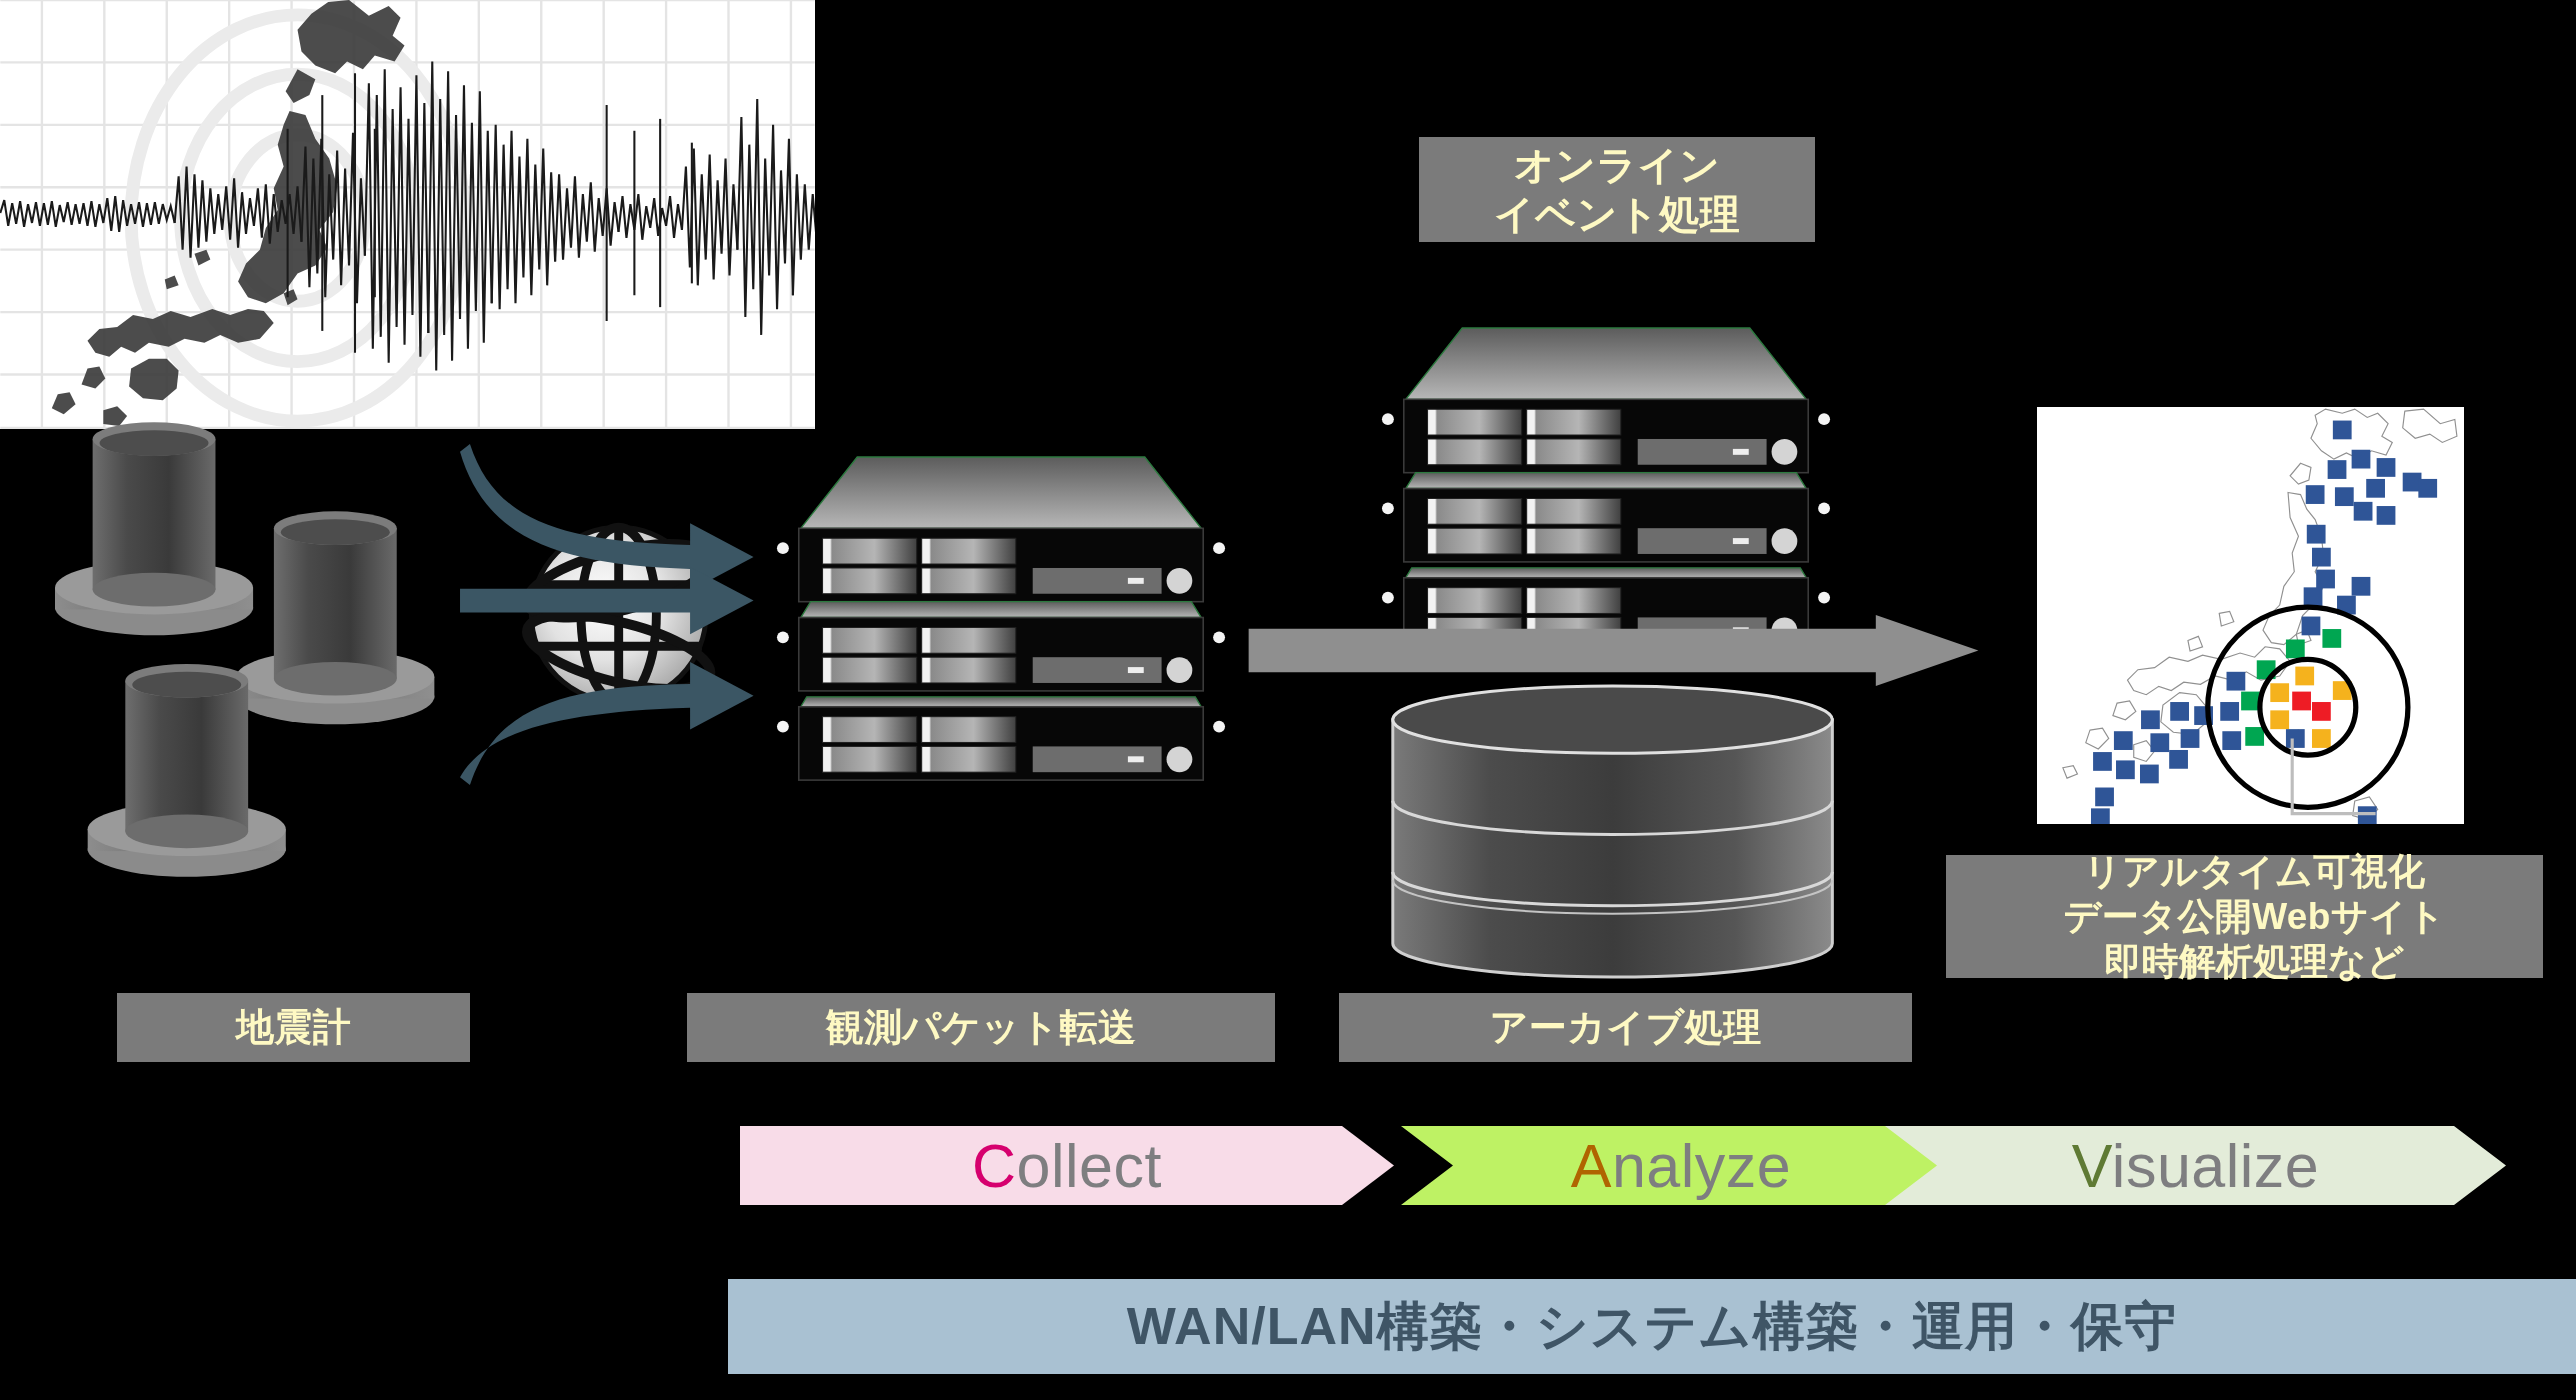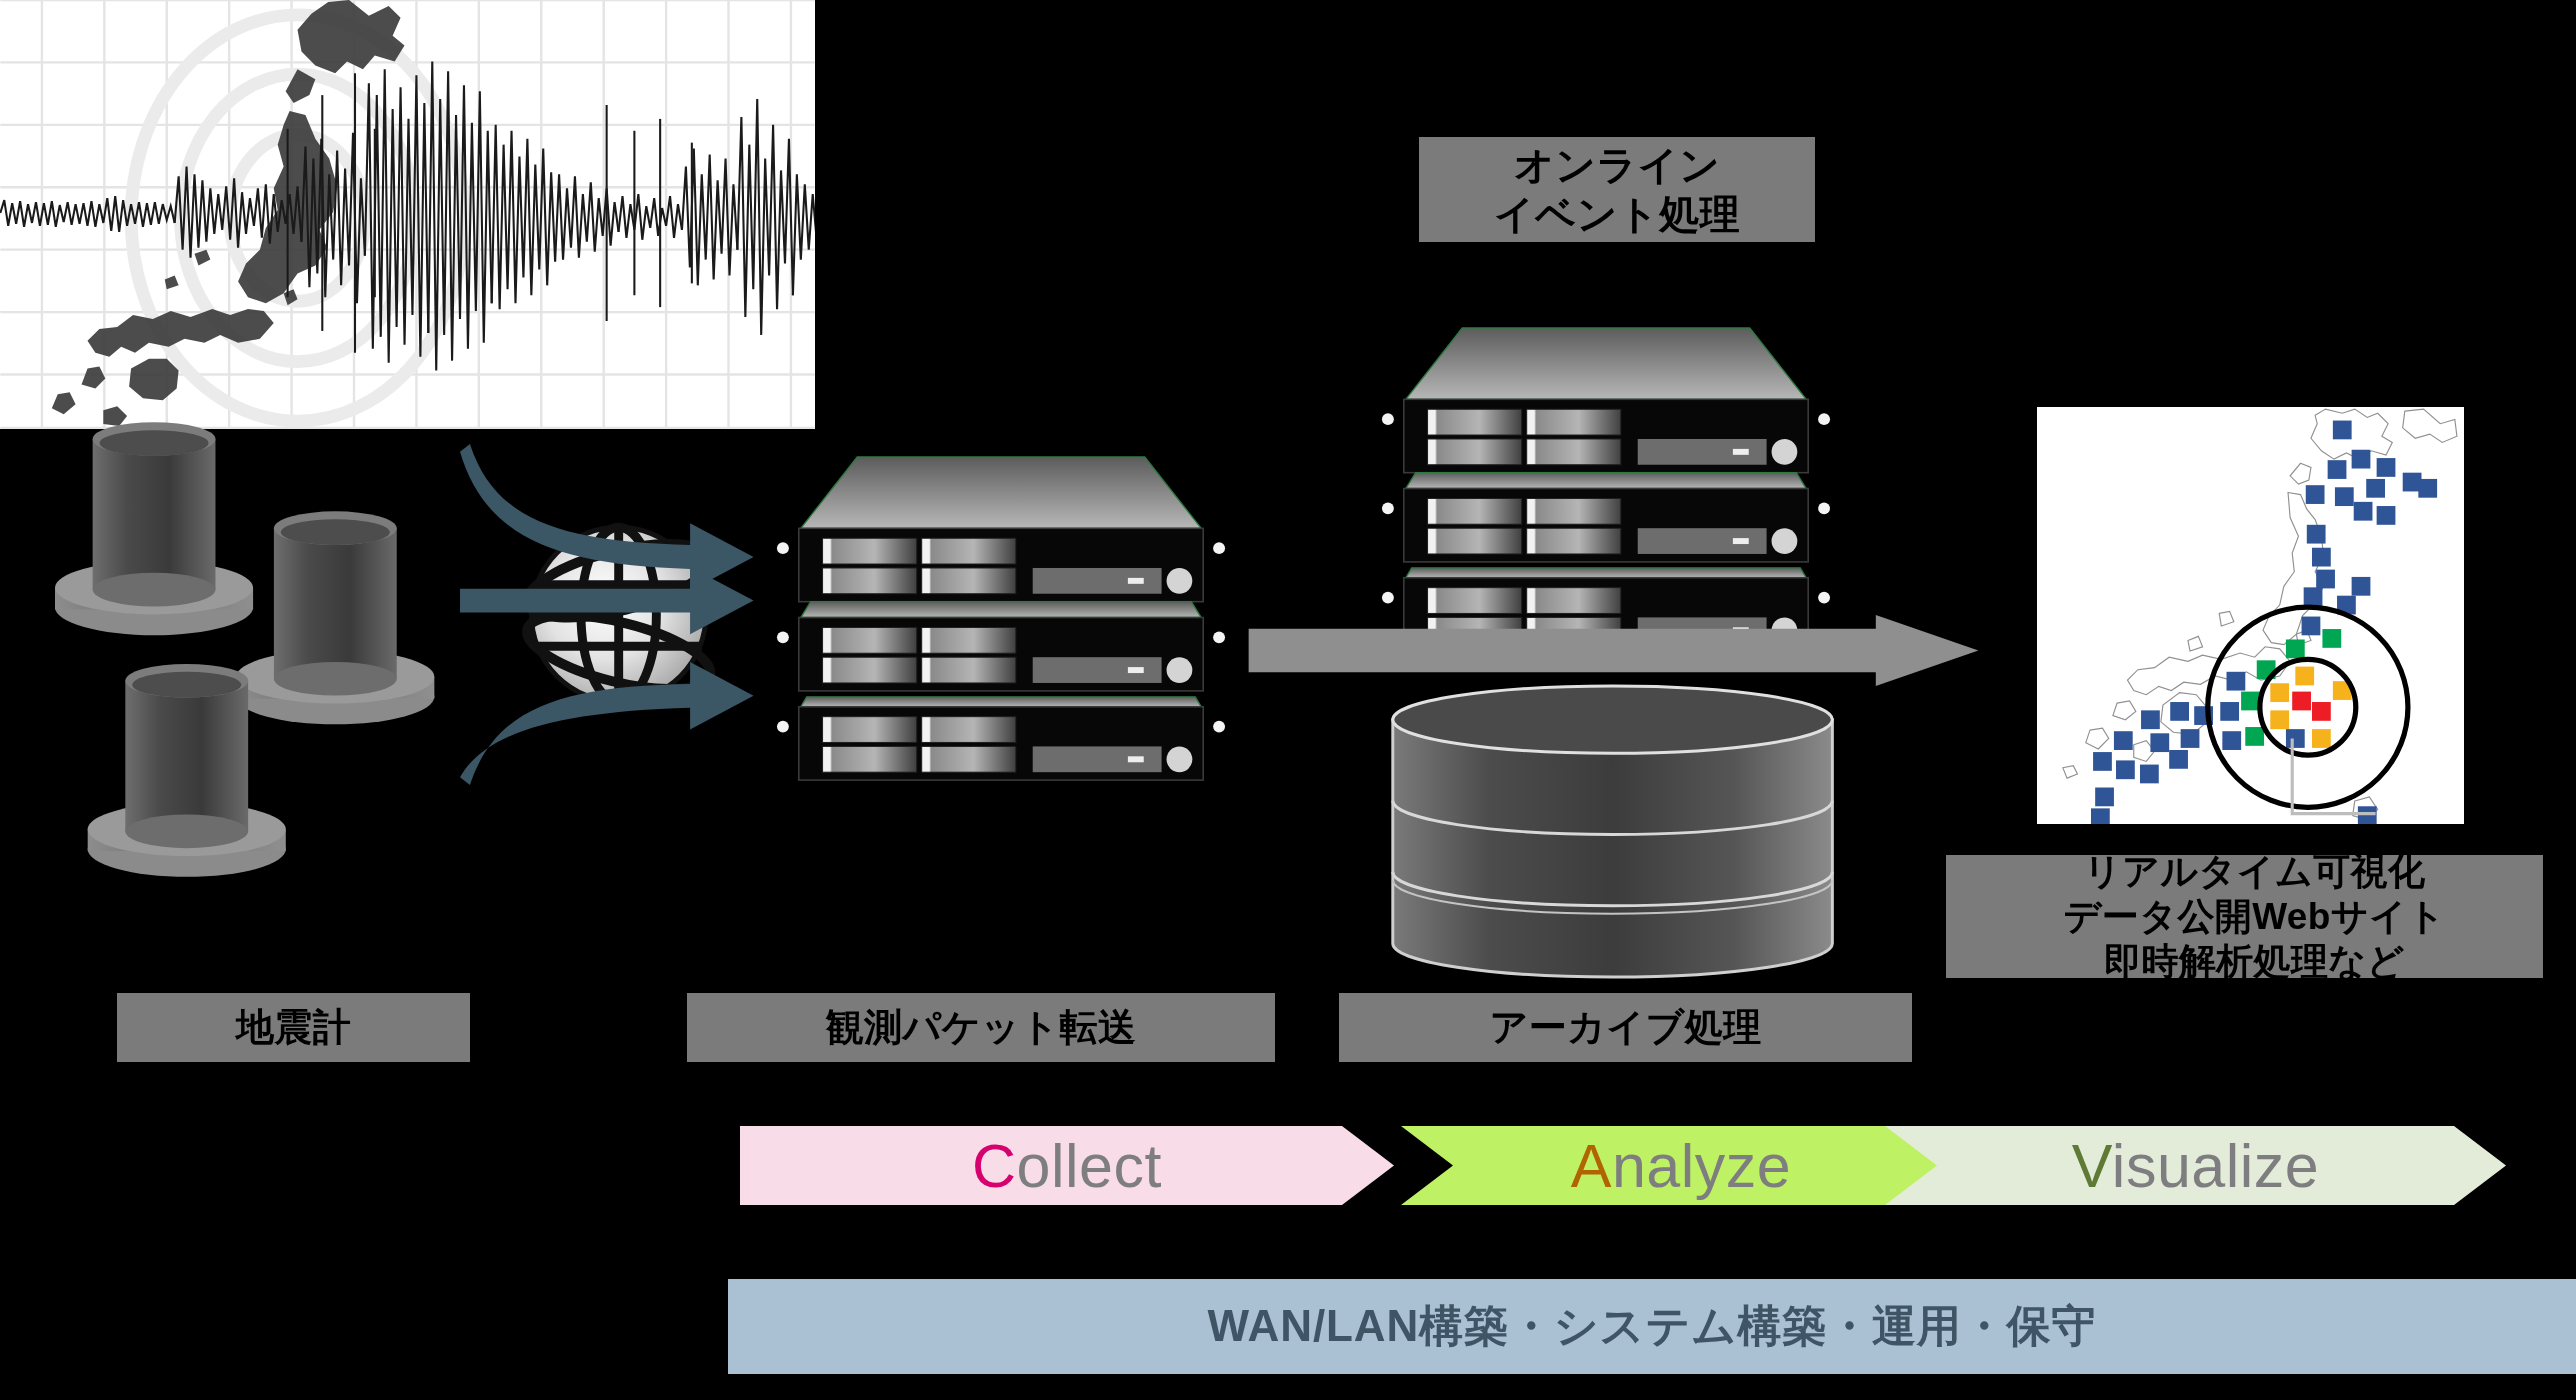"オンライン" .label-box { color: #000000 -> #fef9c3 }
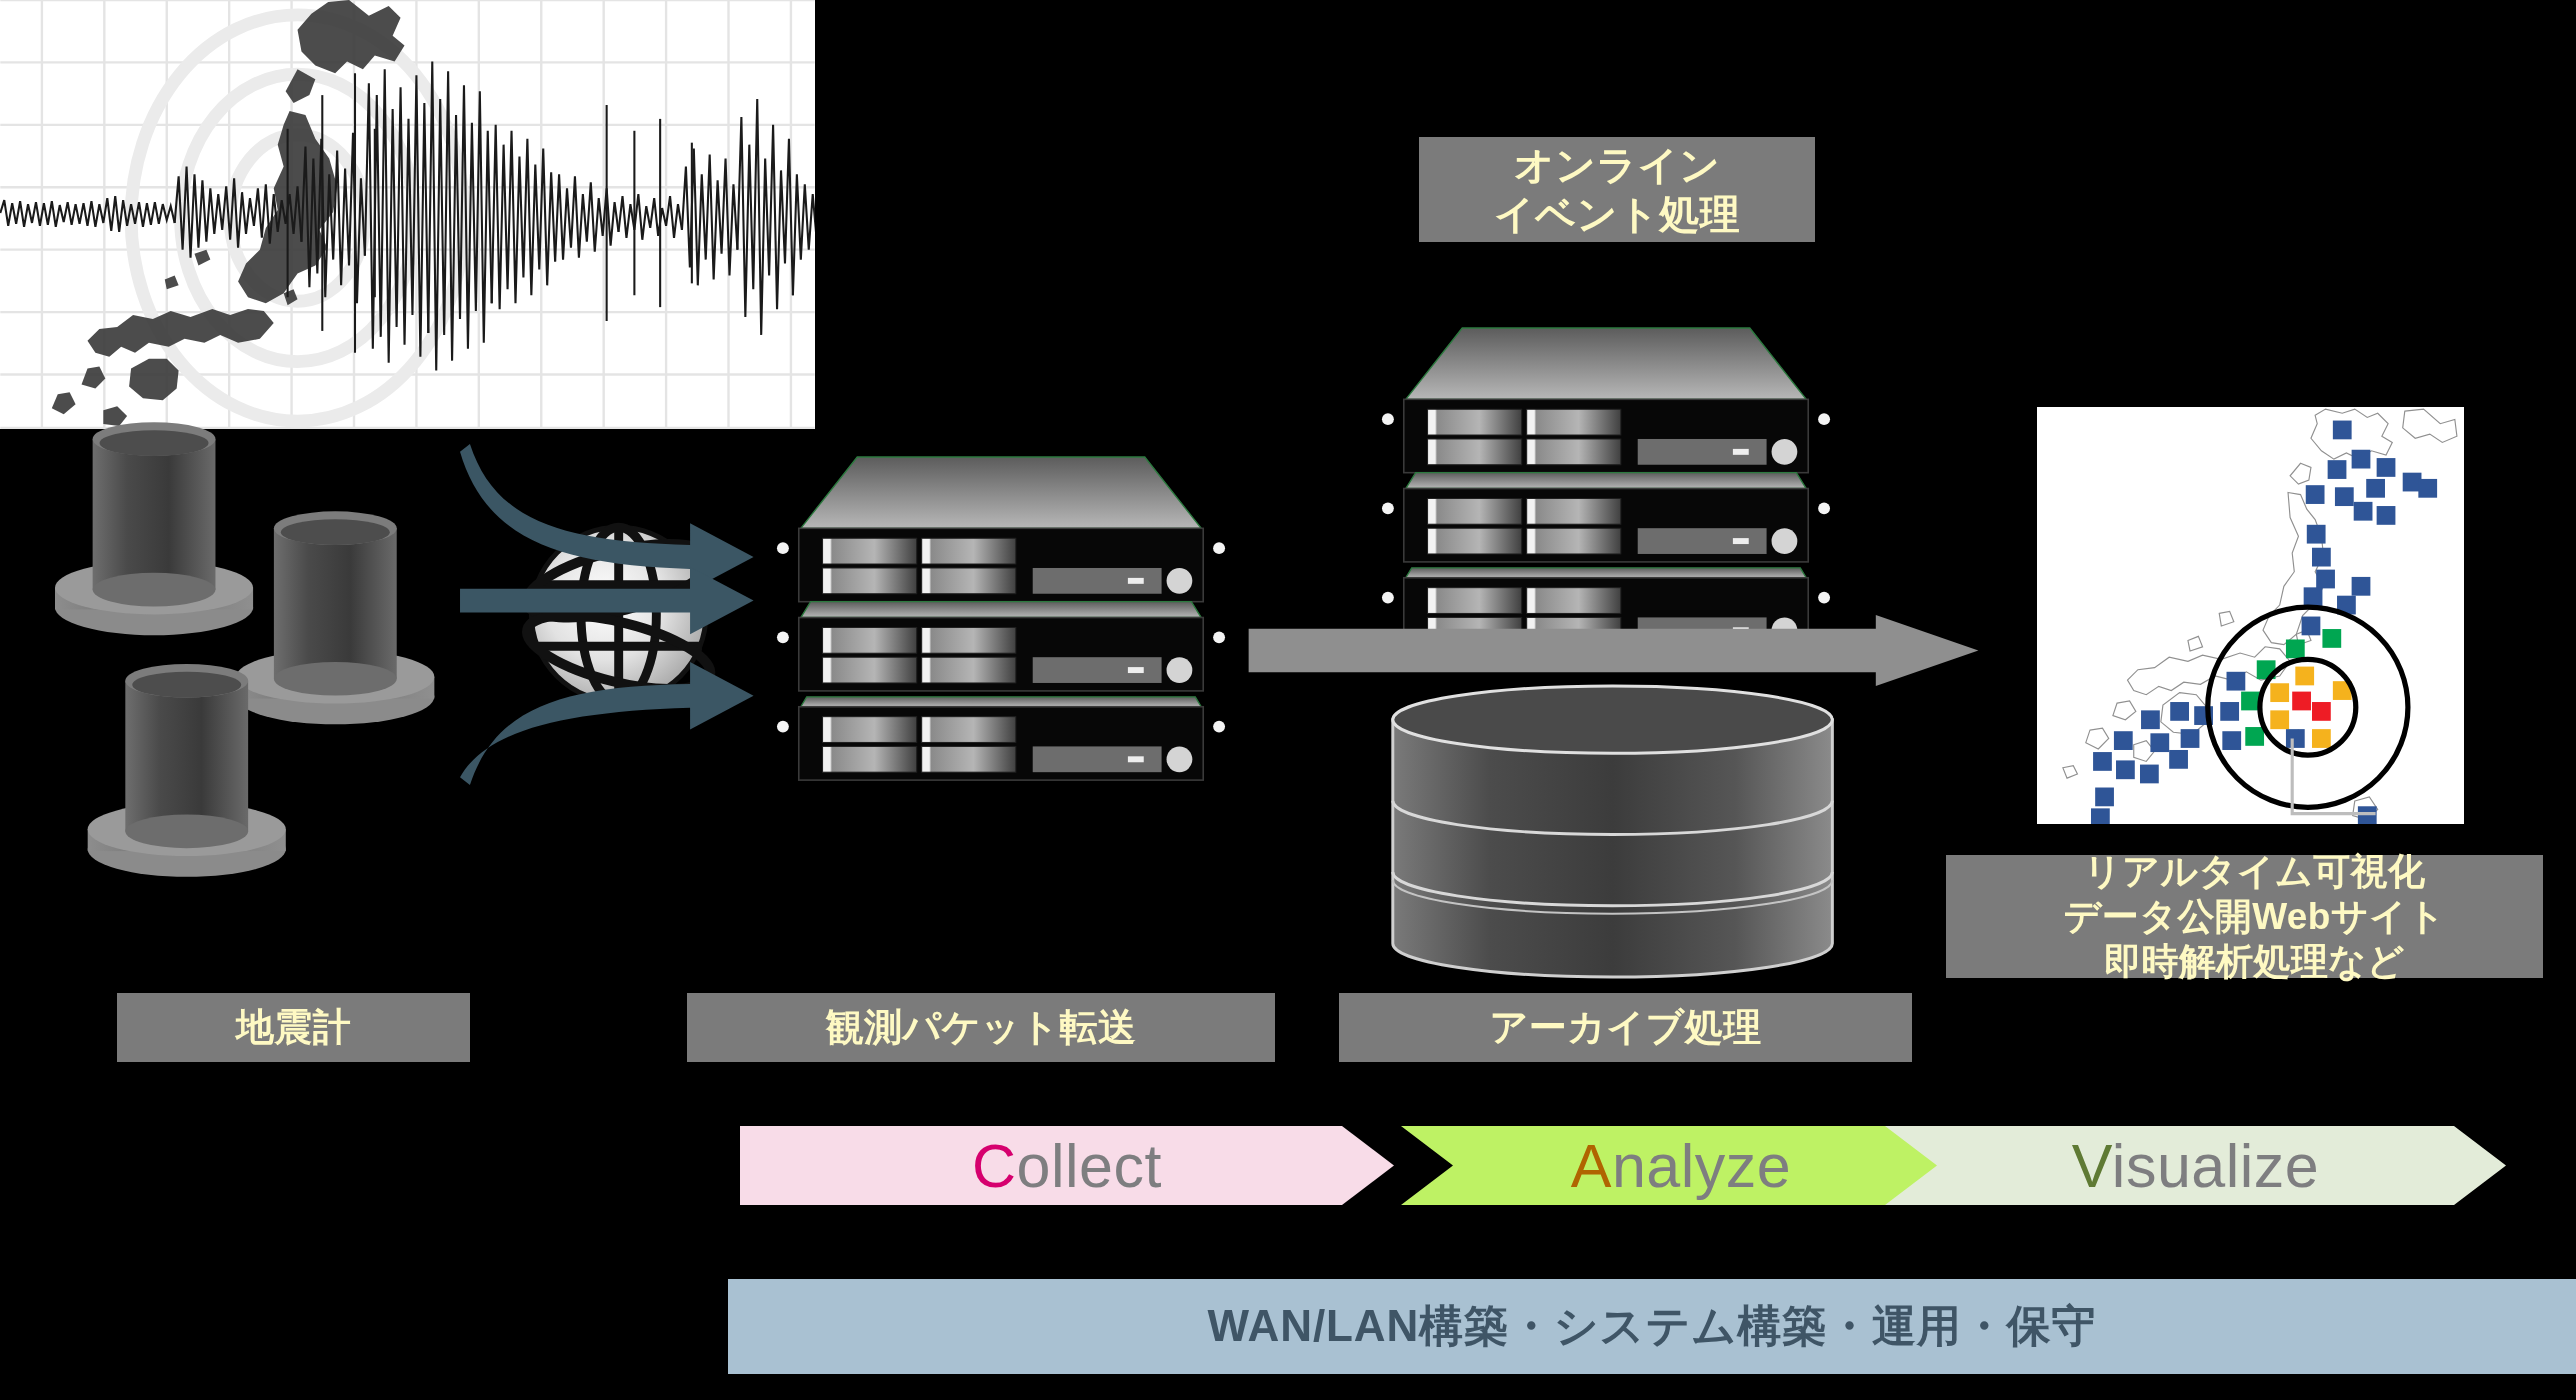"WAN/LAN構築・システム構築・運用・保守" #infra-bar span { font-size: 44px -> 52px }
